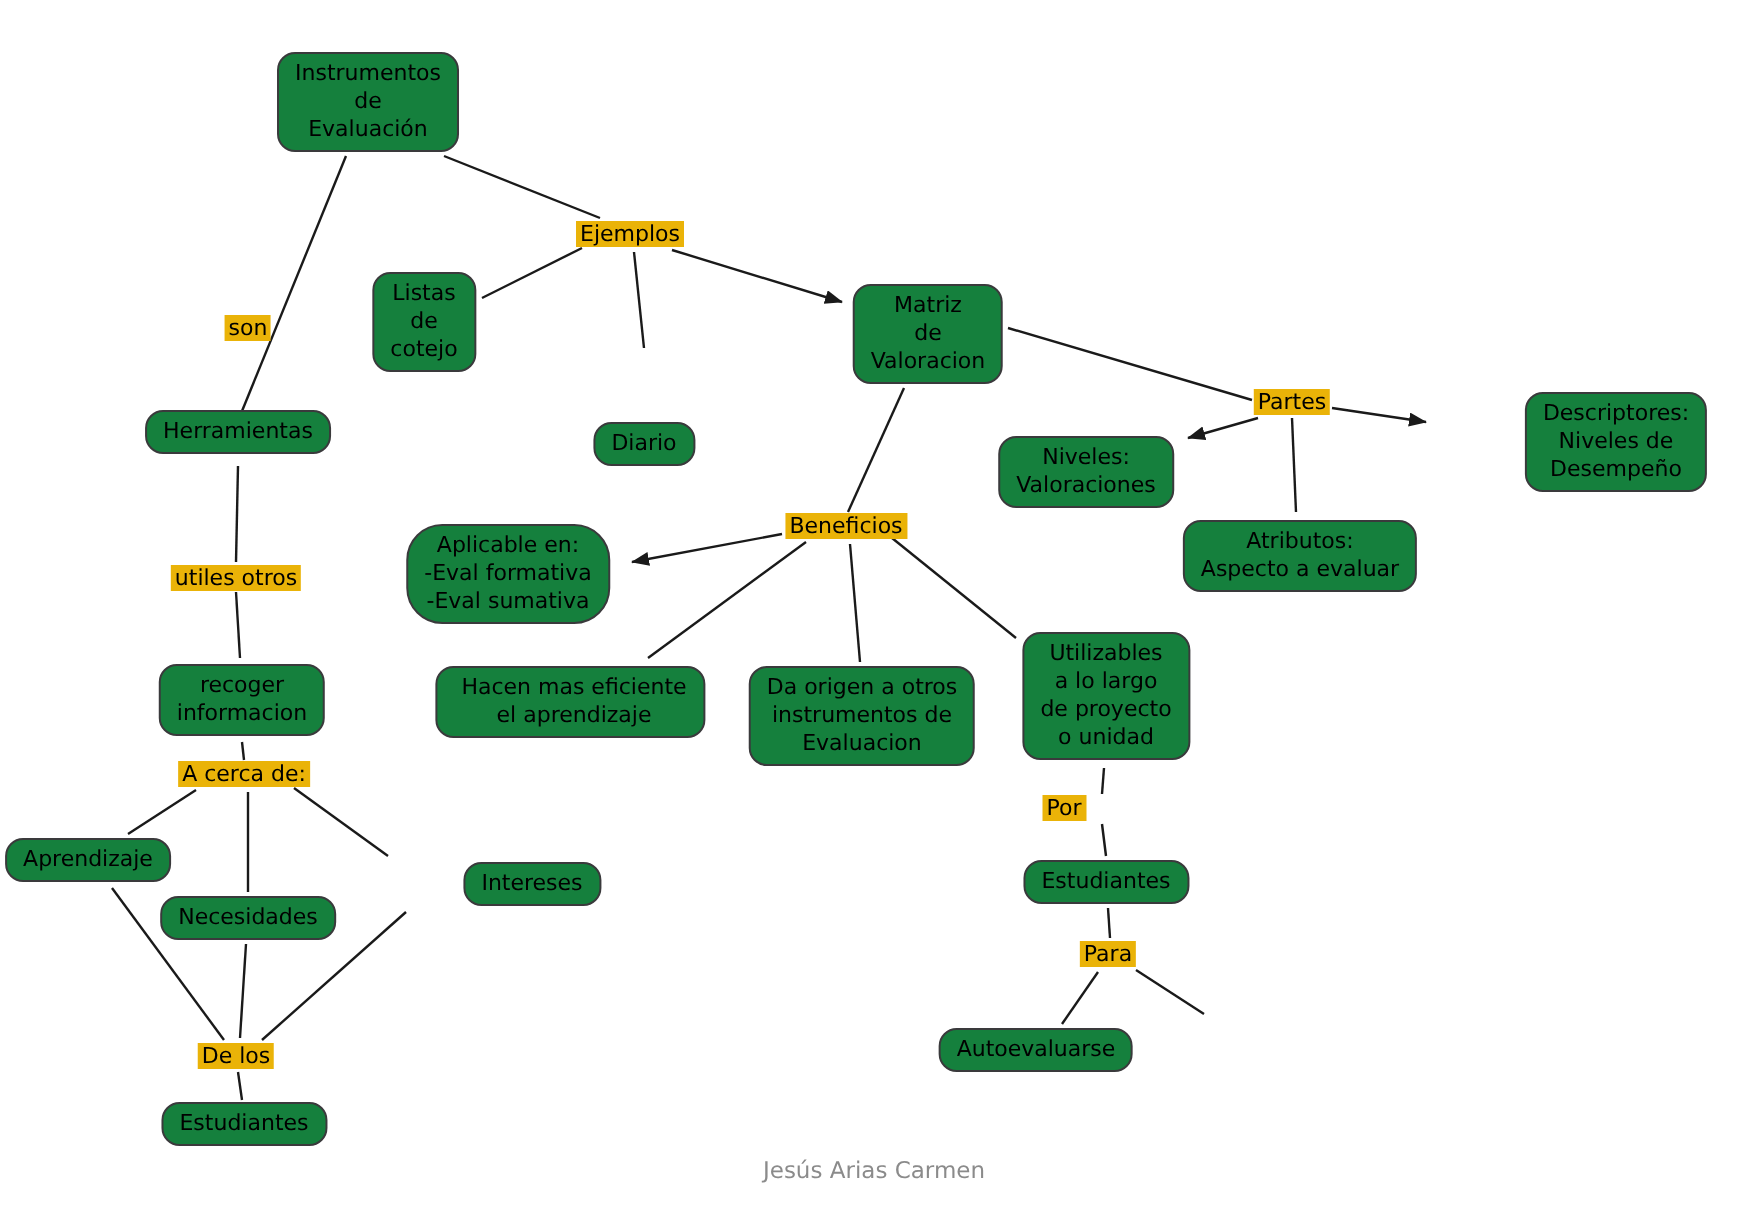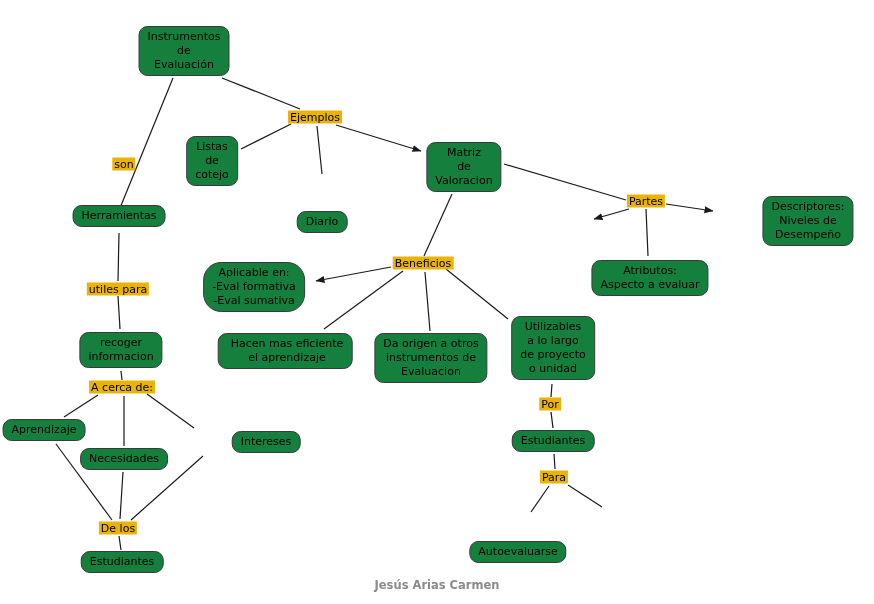"Niveles:" div.node { html: none -> <div>Niveles: Valoraciones</div> }
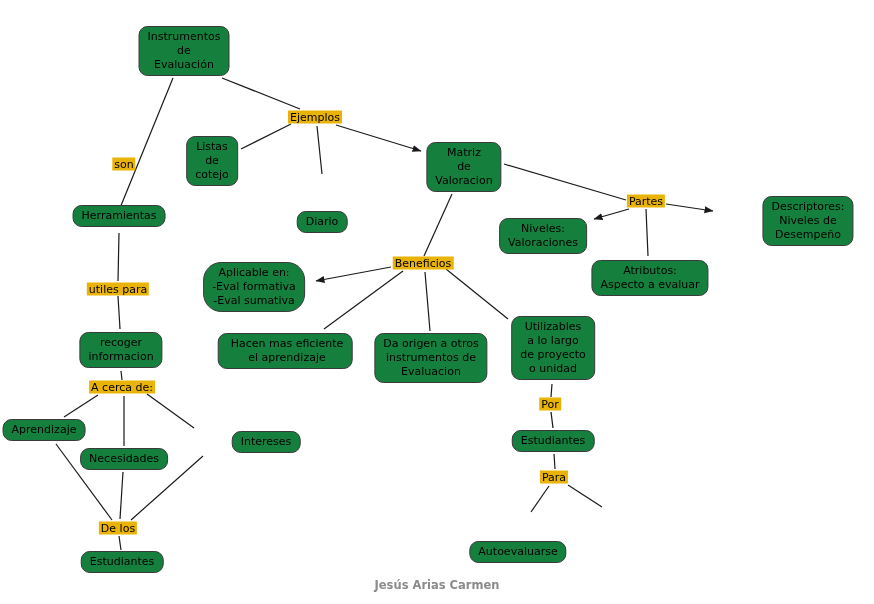"utiles para" div.link-label { text: para -> otros }
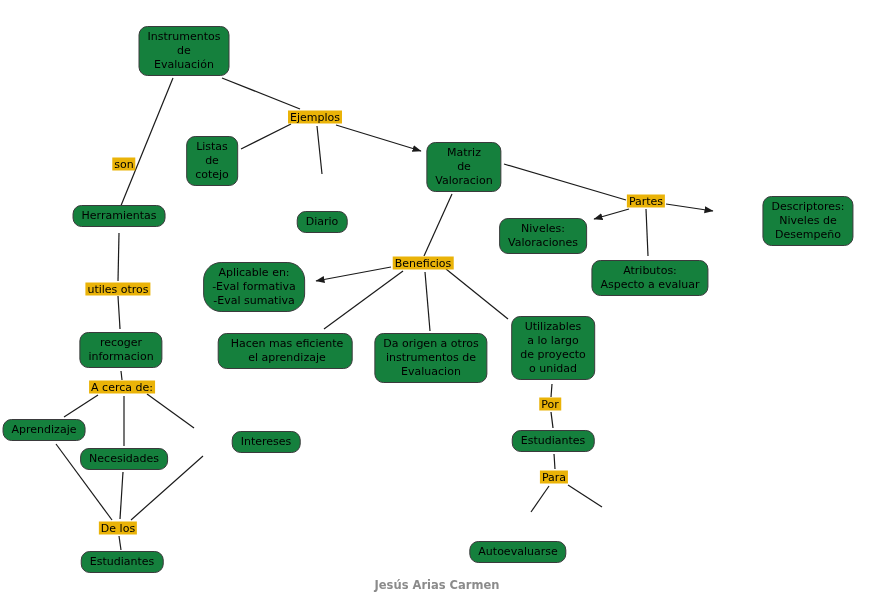"Por" div.link-label { left: 550px -> 532px }
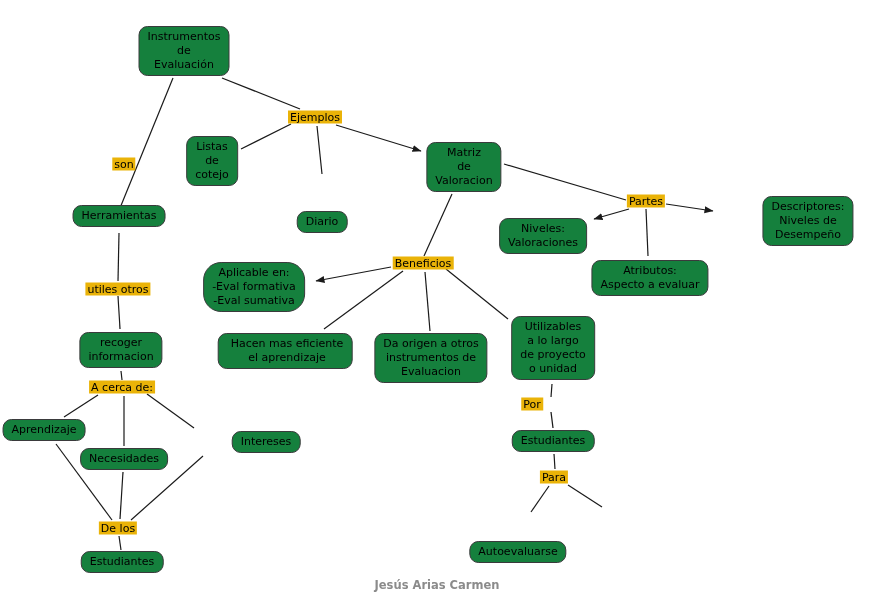"Autoevaluarse" div.node { margin-top: 27px -> none }
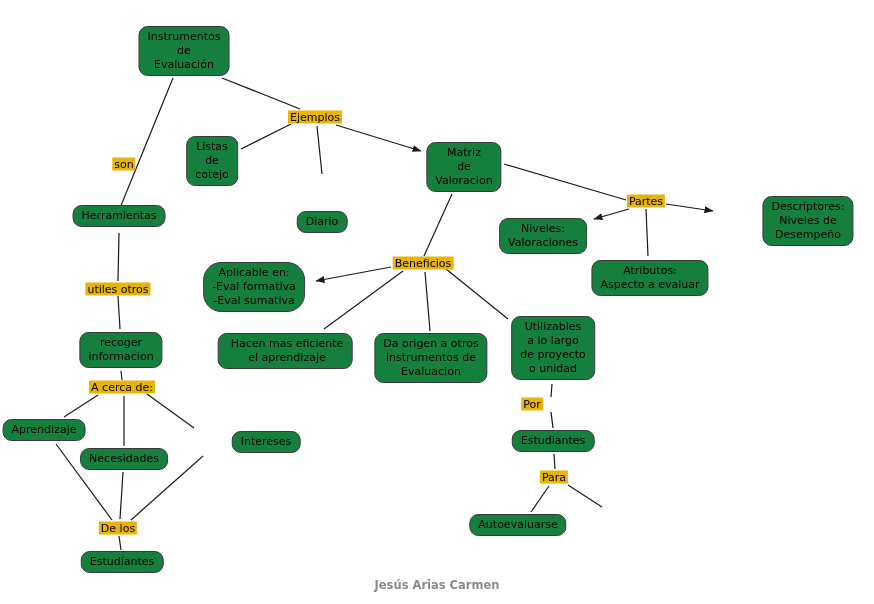"Jesús Arias Carmen" .signature { font-weight: bold -> none }
